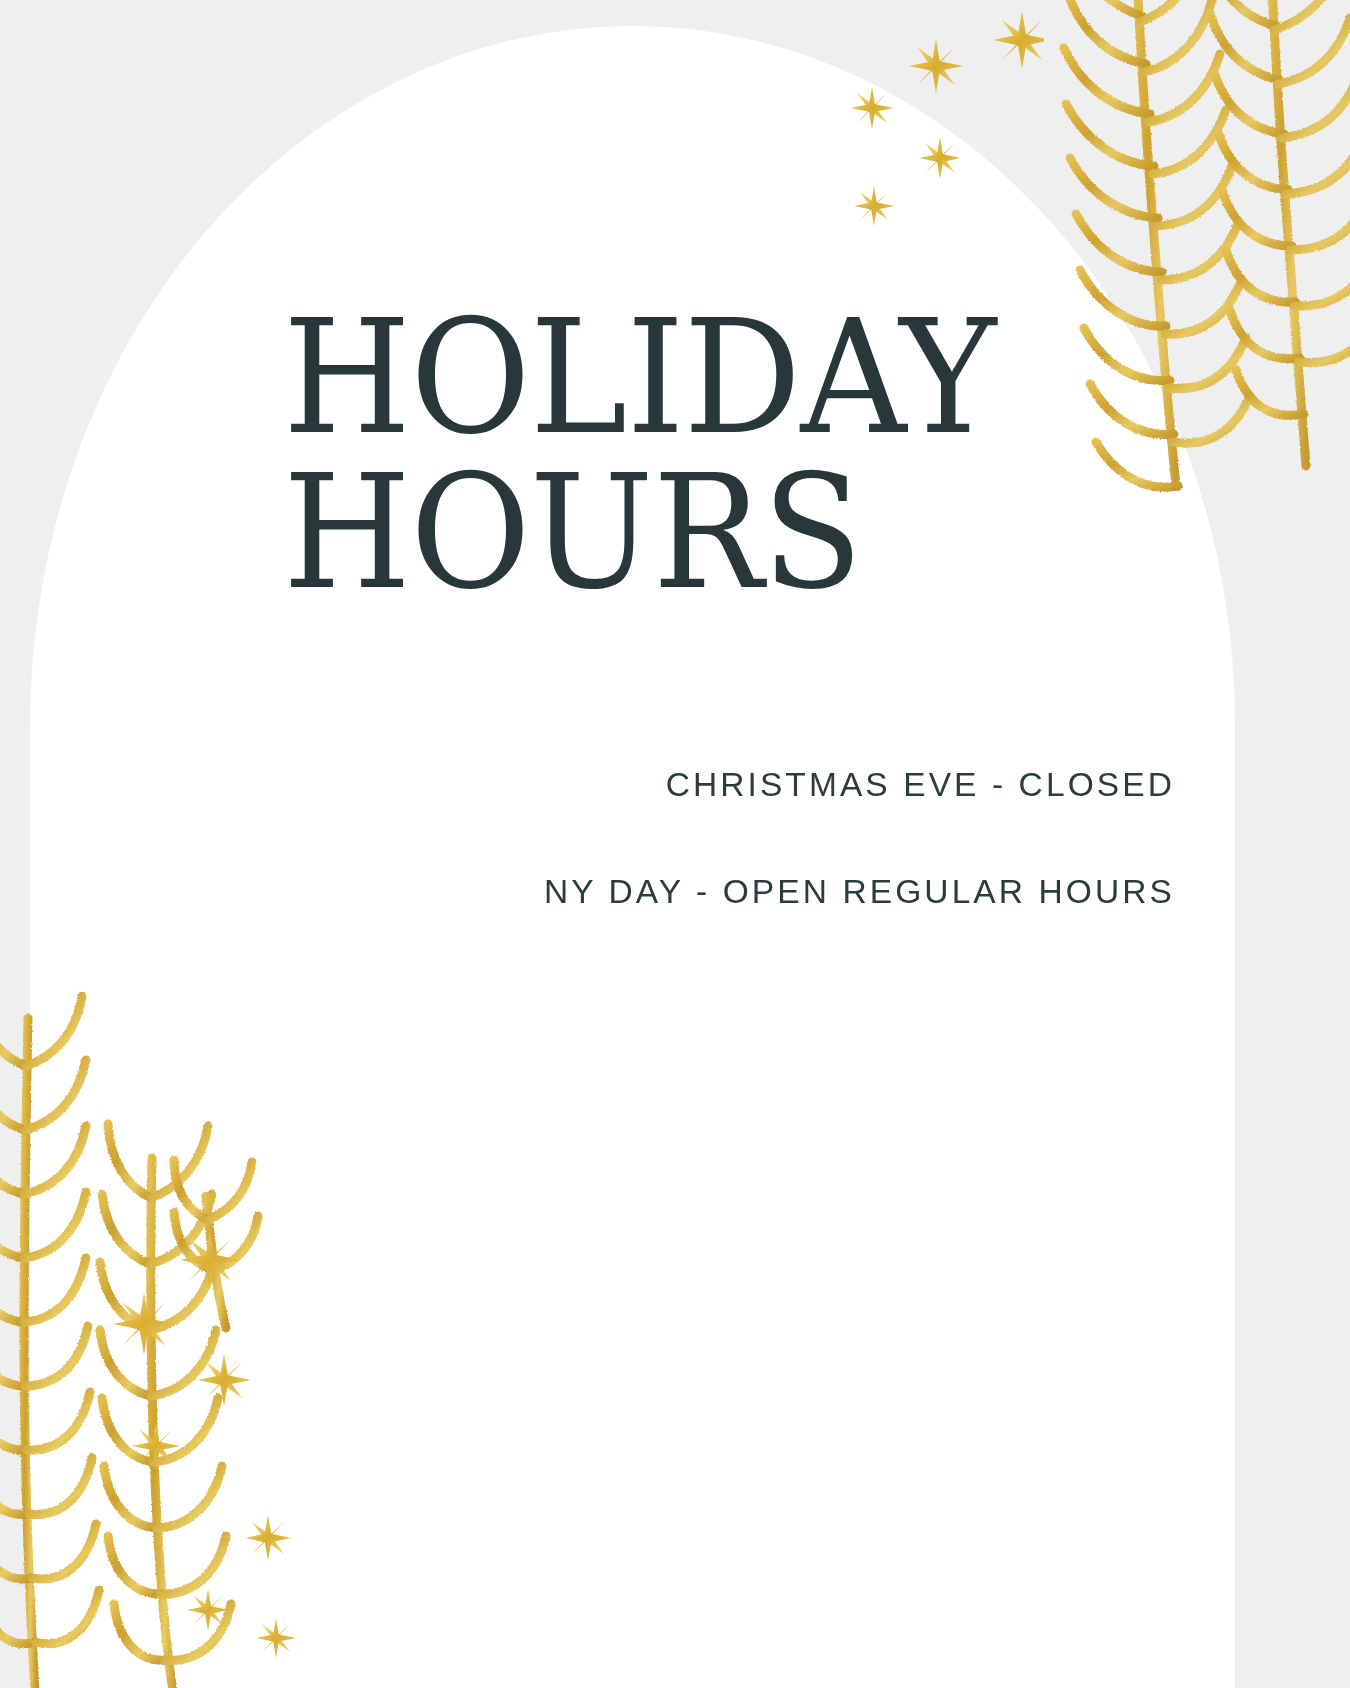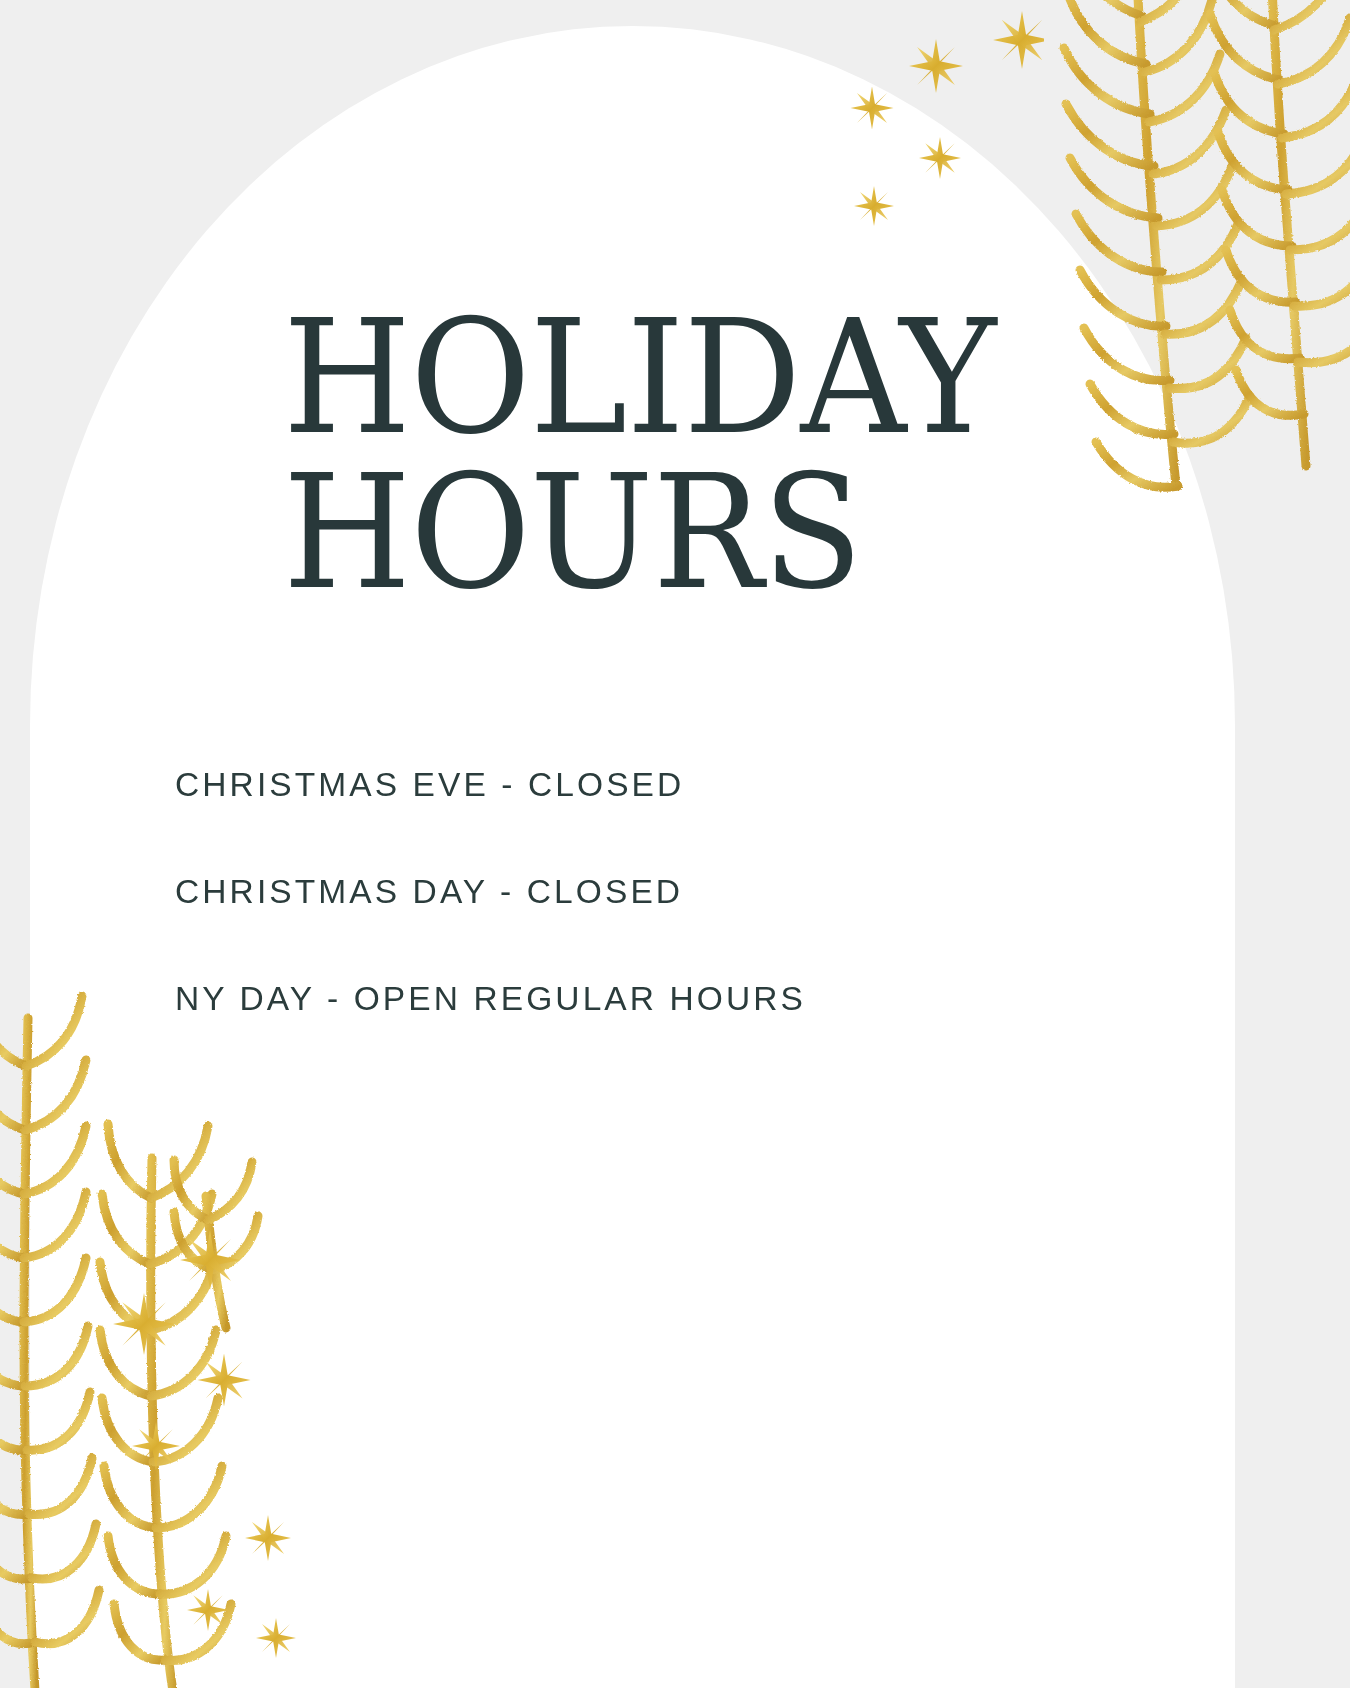"CHRISTMAS EVE - CLOSED" .hours-block { text-align: left -> right }
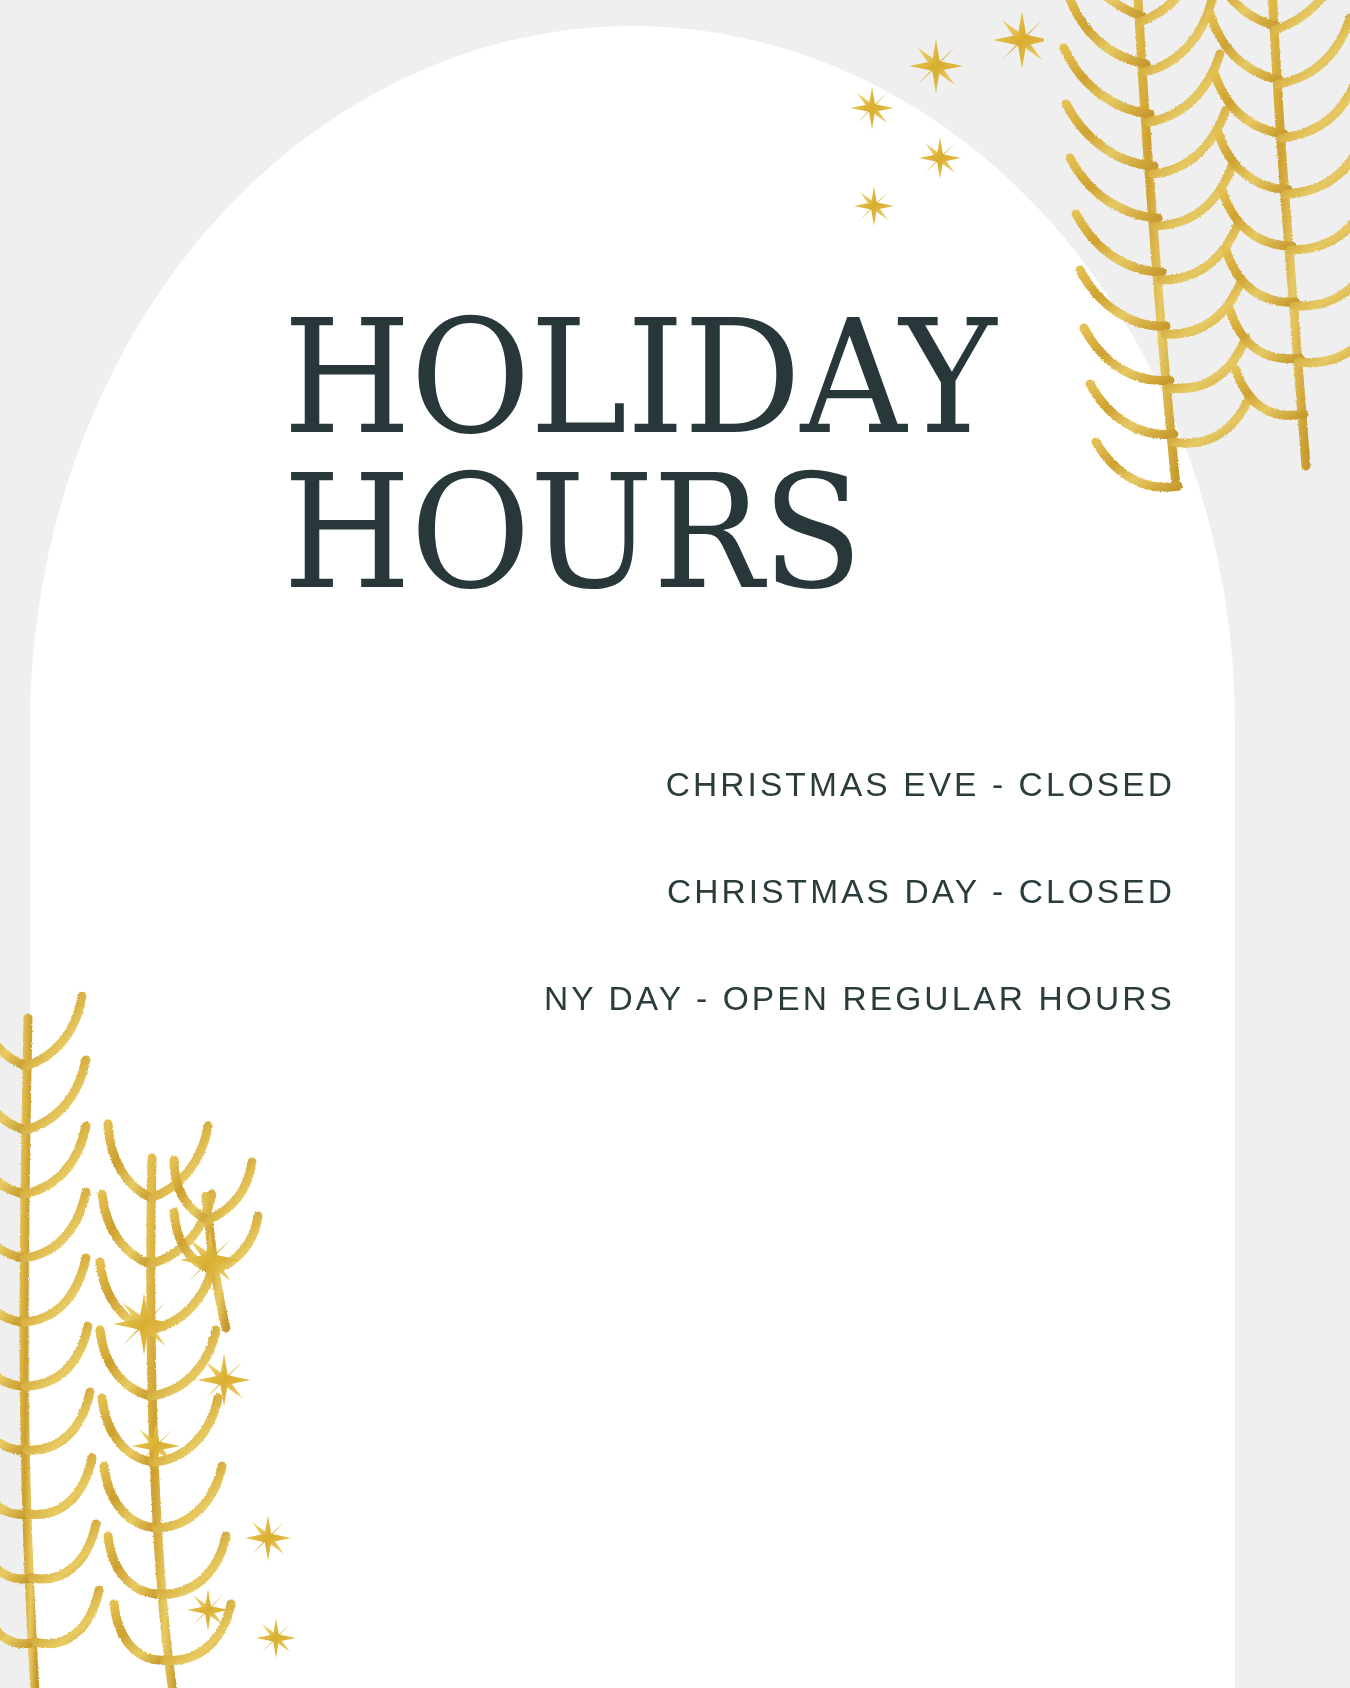"CHRISTMAS DAY - CLOSED" div.hours-line { html: <div>CHRISTMAS DAY - CLOSED</div> -> none }
